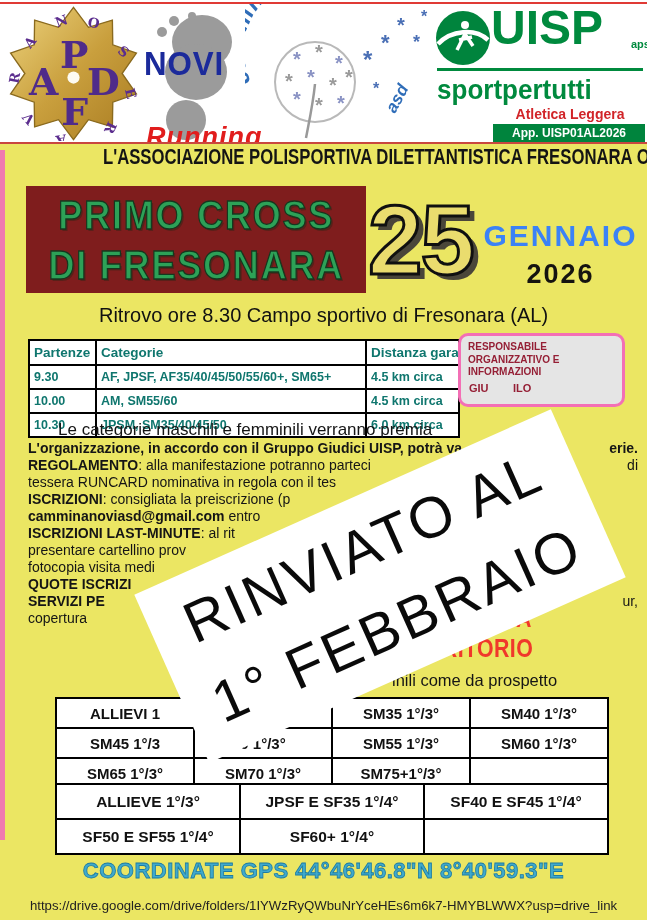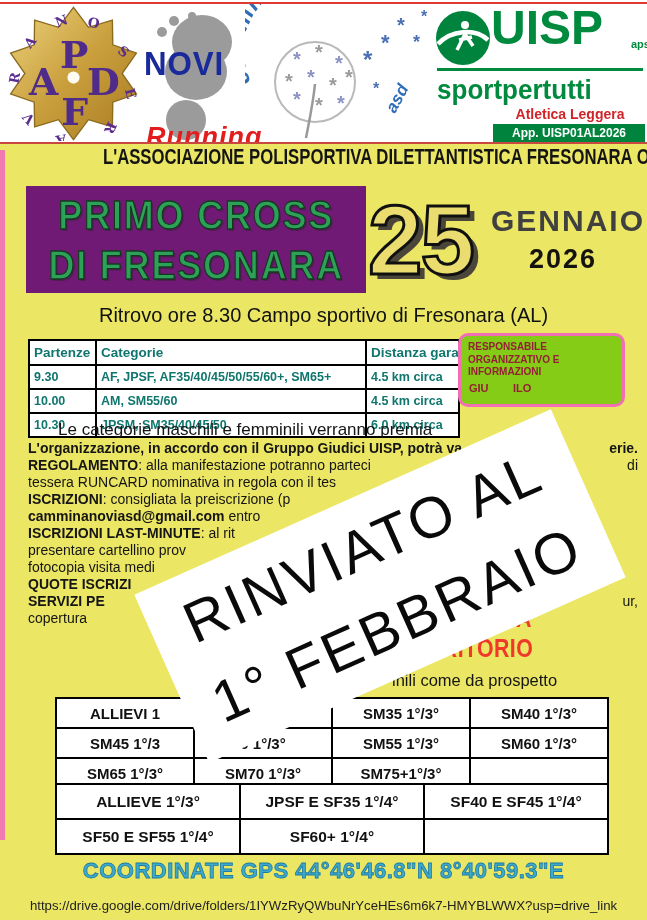"PRIMO CROSS" .titlebox { background: #701a75 -> #7f1d1d }
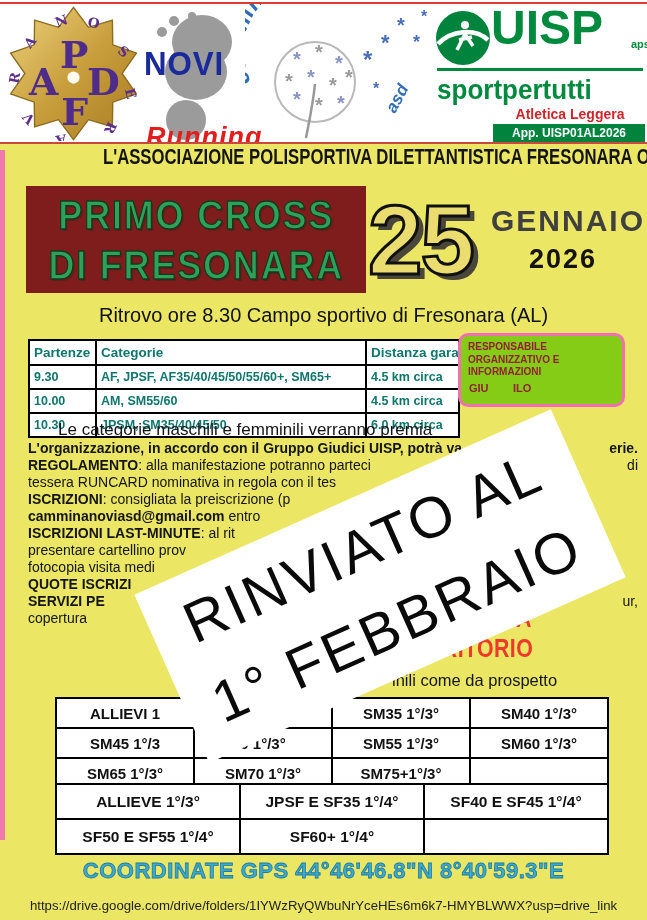"25" .datewrap { align-items: flex-start -> flex-end }
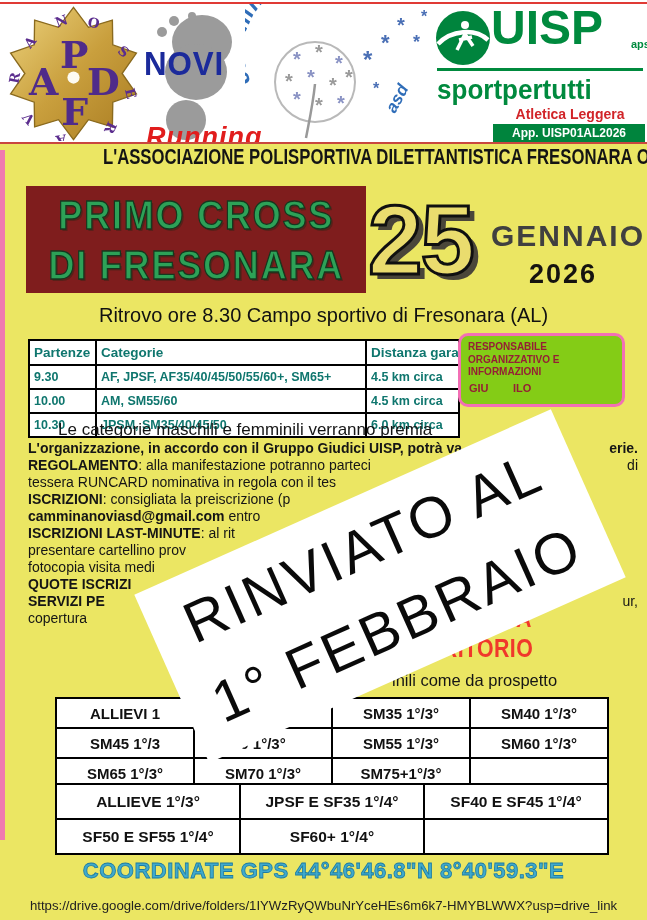"GENNAIO" .month { color: #404040 -> #3b82f6; margin-left: 8px -> none }
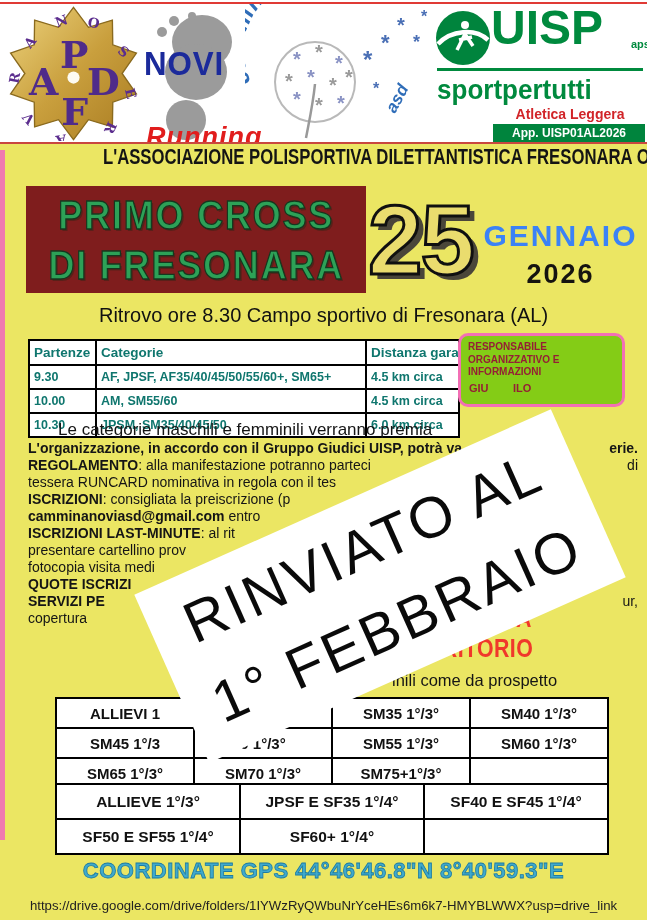"RESPONSABILE ORGANIZZATIVO E" .infobox { background: #84cc16 -> #e5e5e5 }
